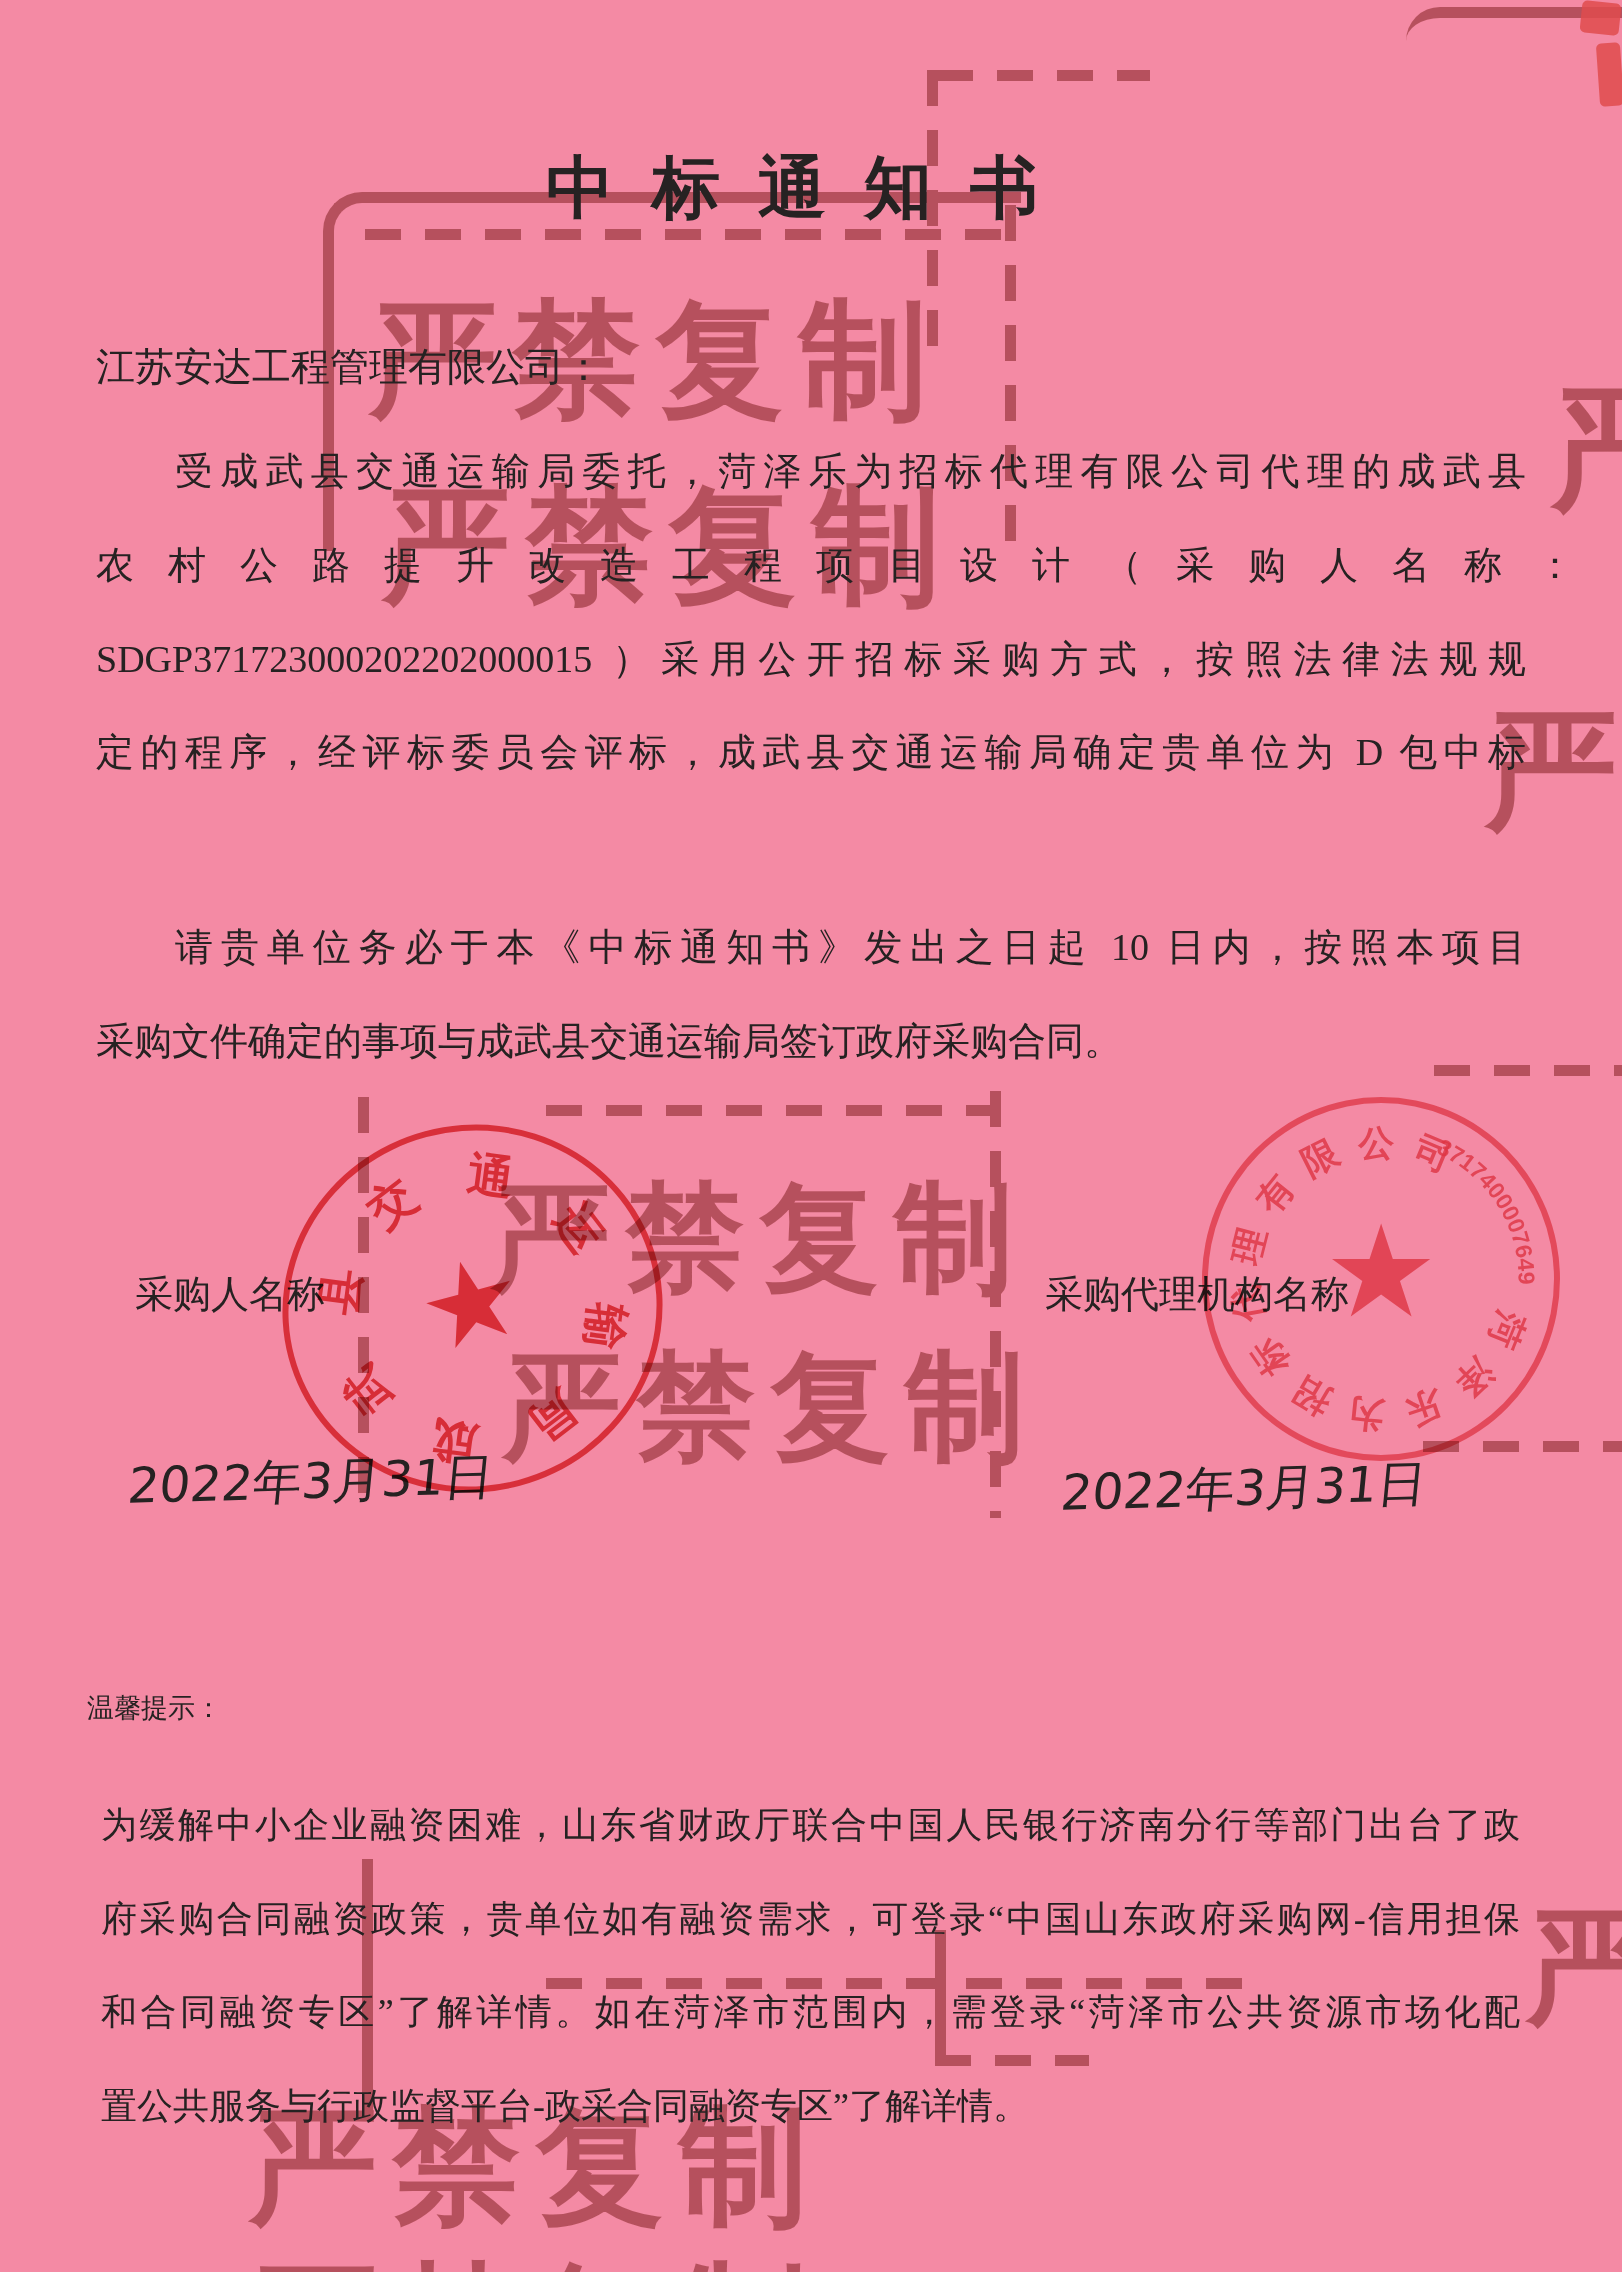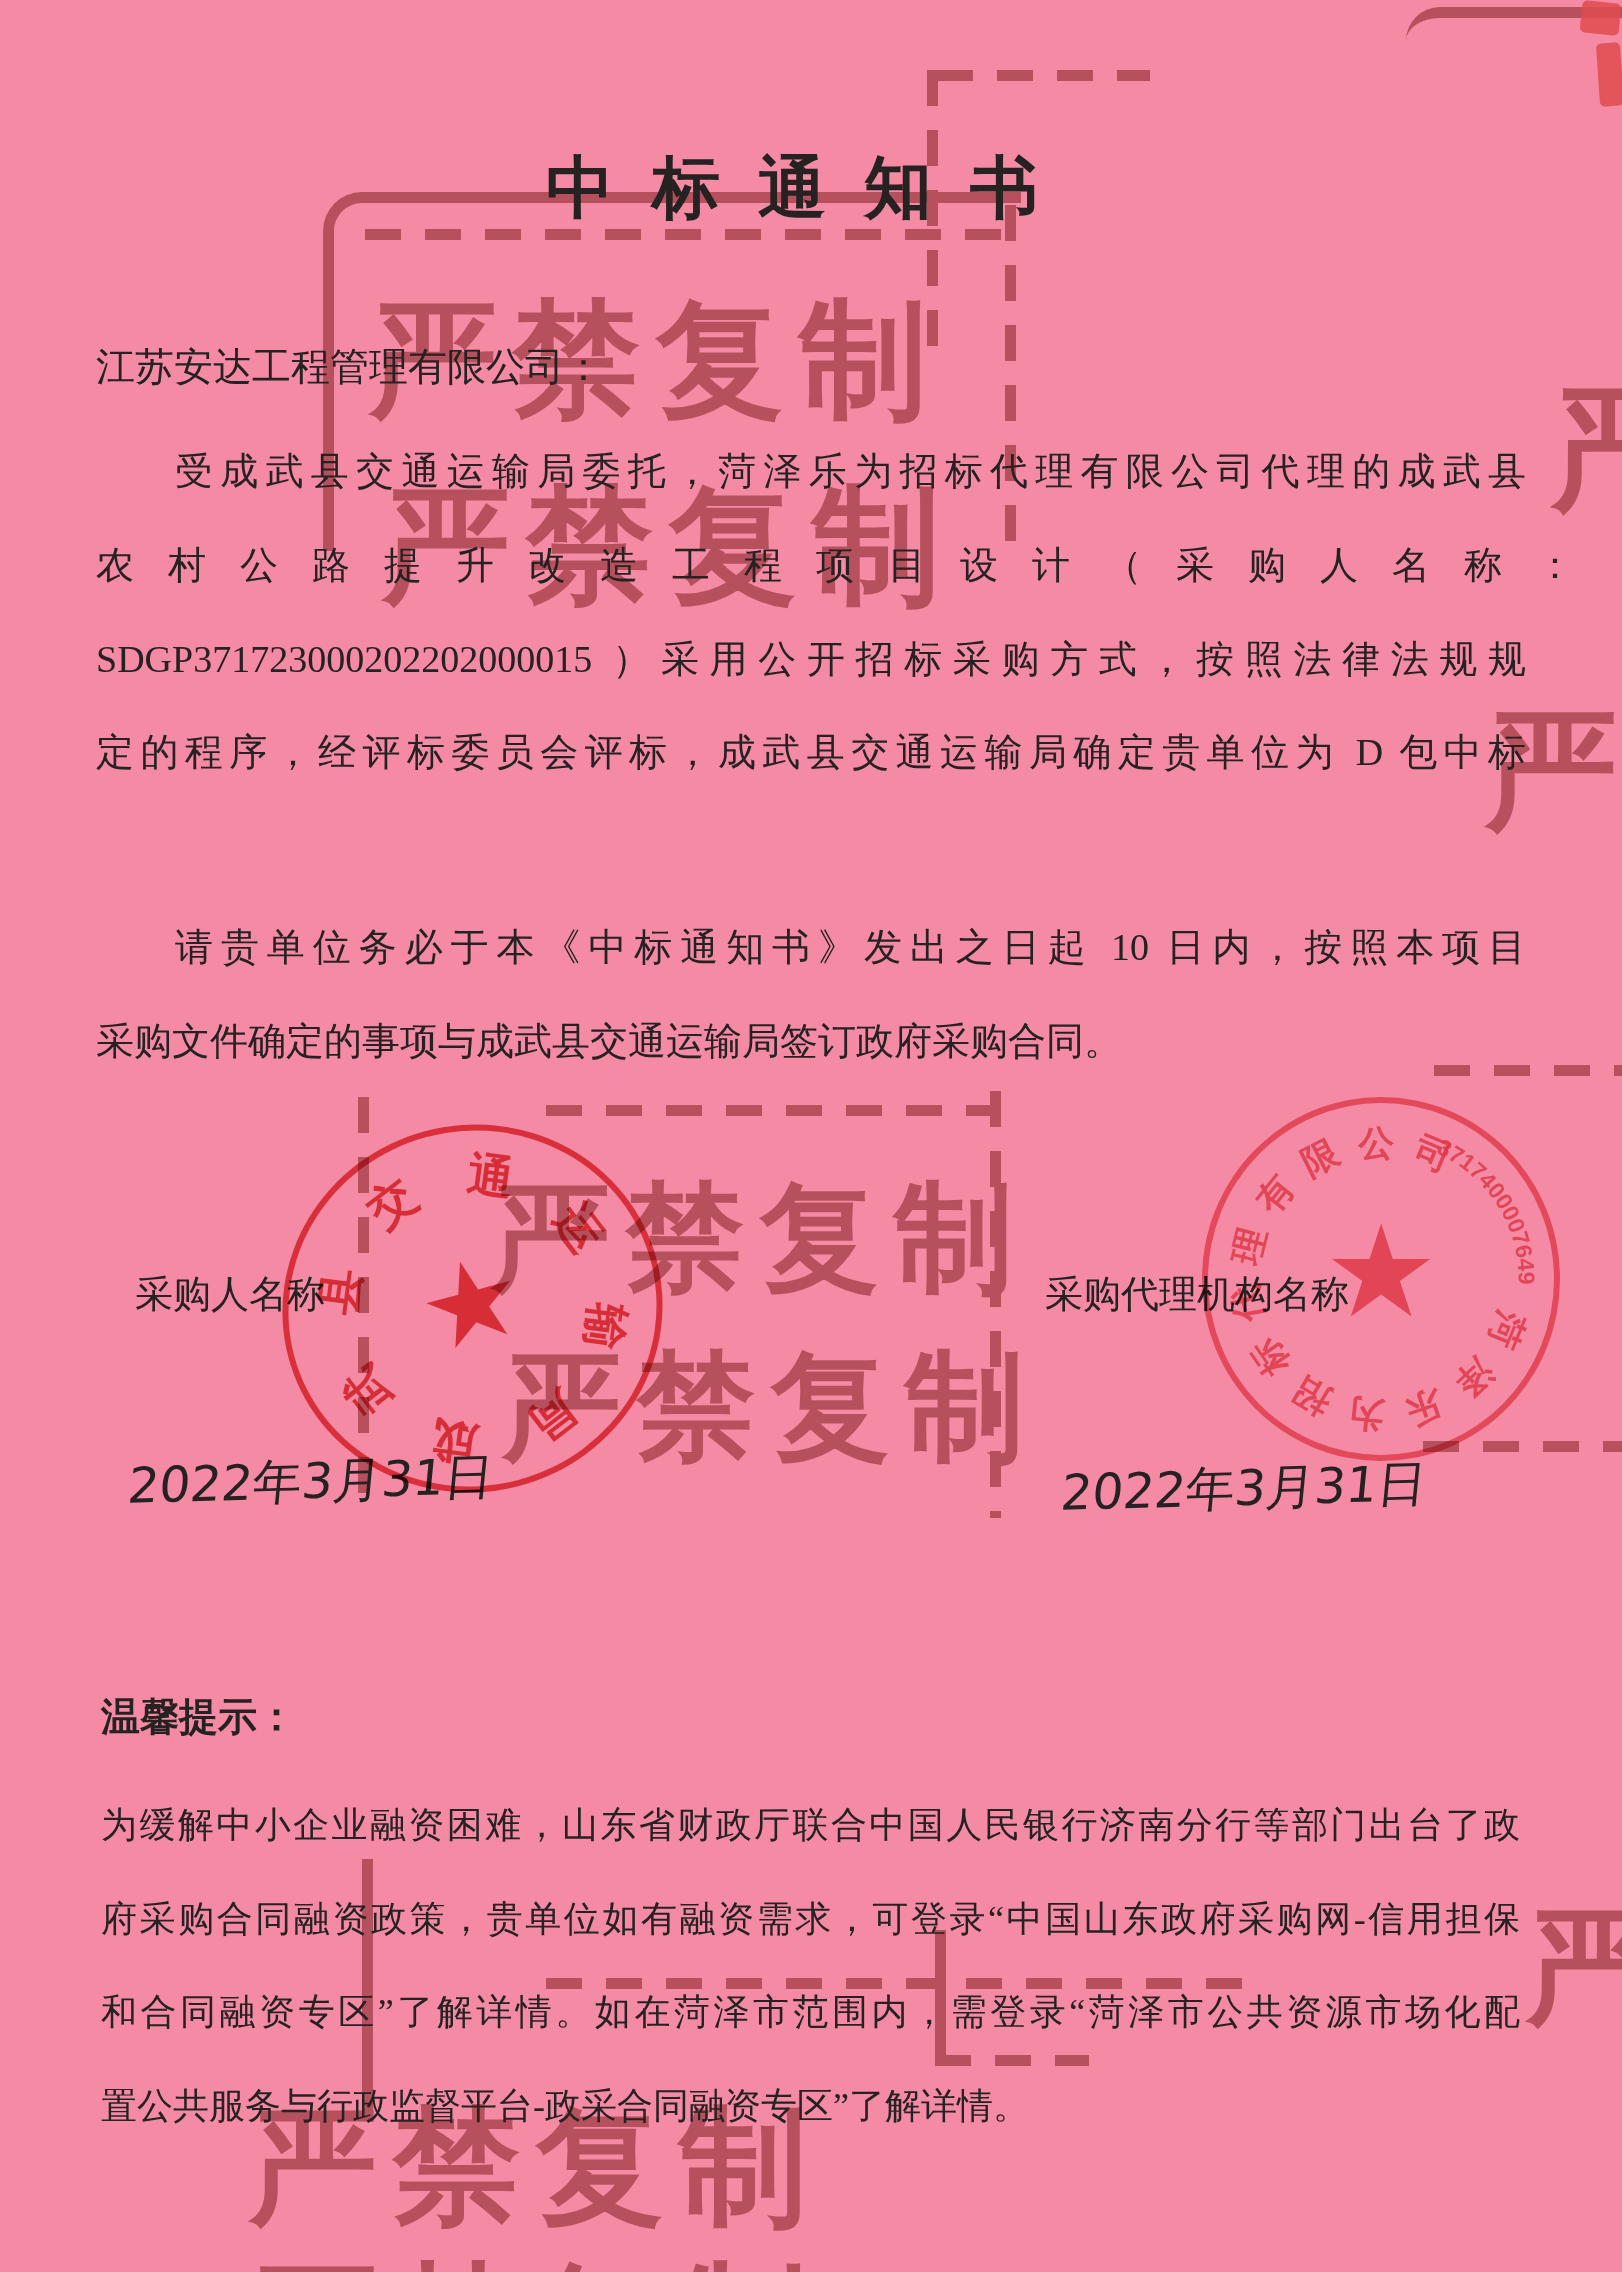"温馨提示：" .tips-title { font-size: 39px -> 27px; font-weight: bold -> none; left: 101px -> 87px }
